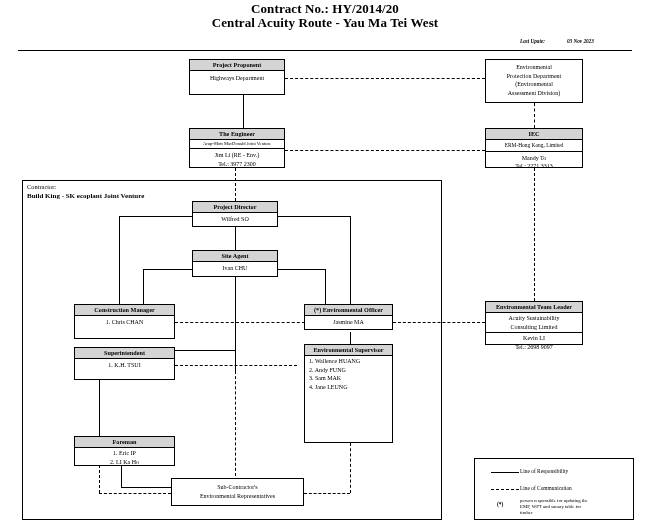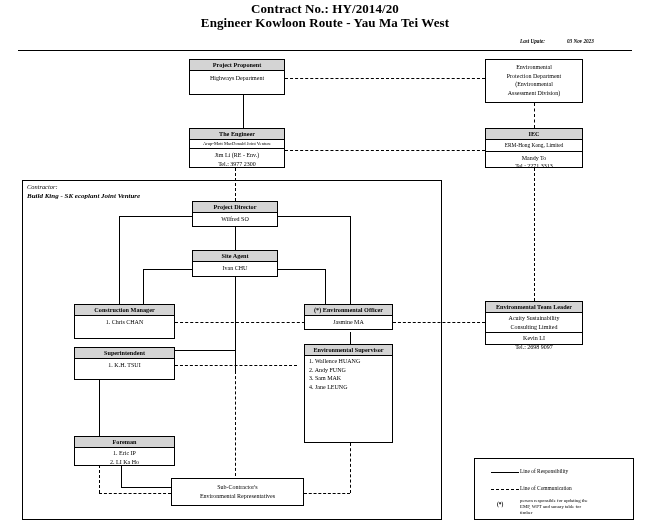"Engineer Kowloon Route - Yau" div.title-line { text: Engineer Kowloon -> Central Acuity }
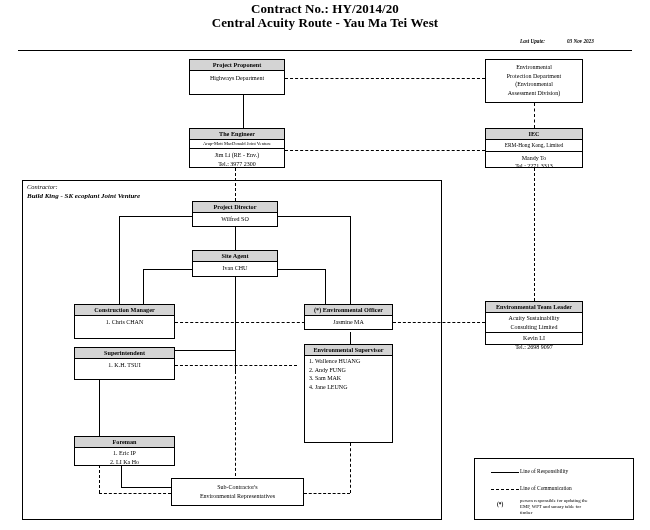"Build King - SK ecoplant" .contractor-label { font-style: italic -> none }
